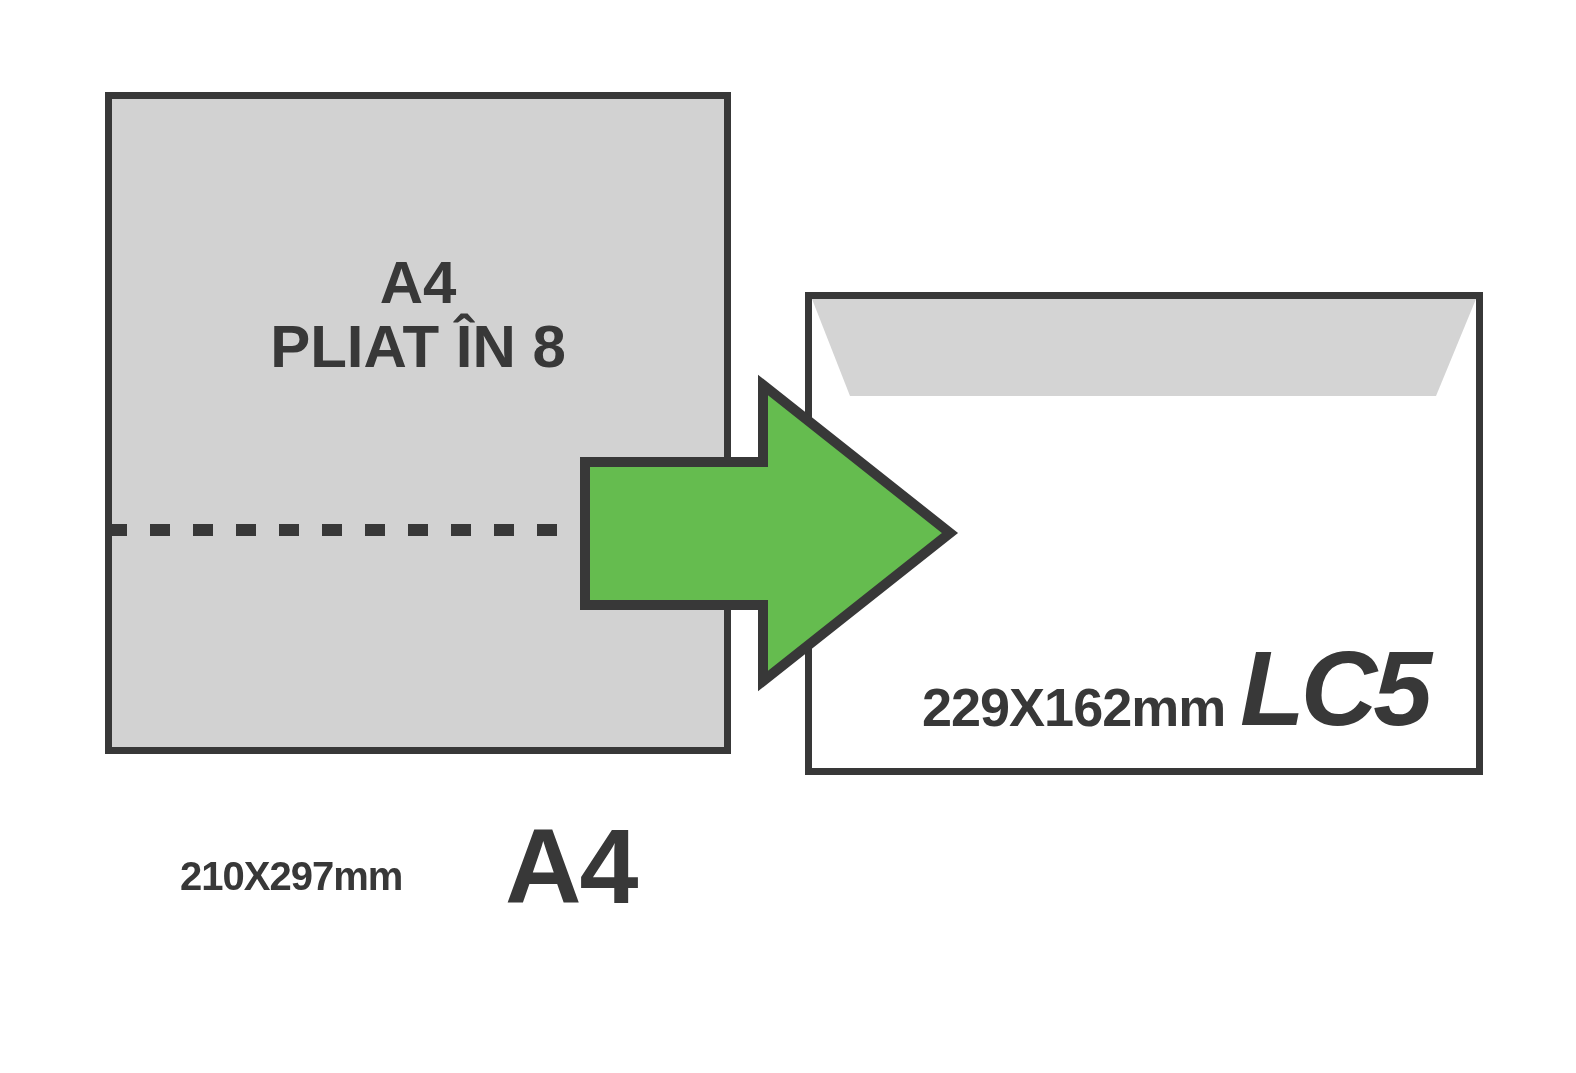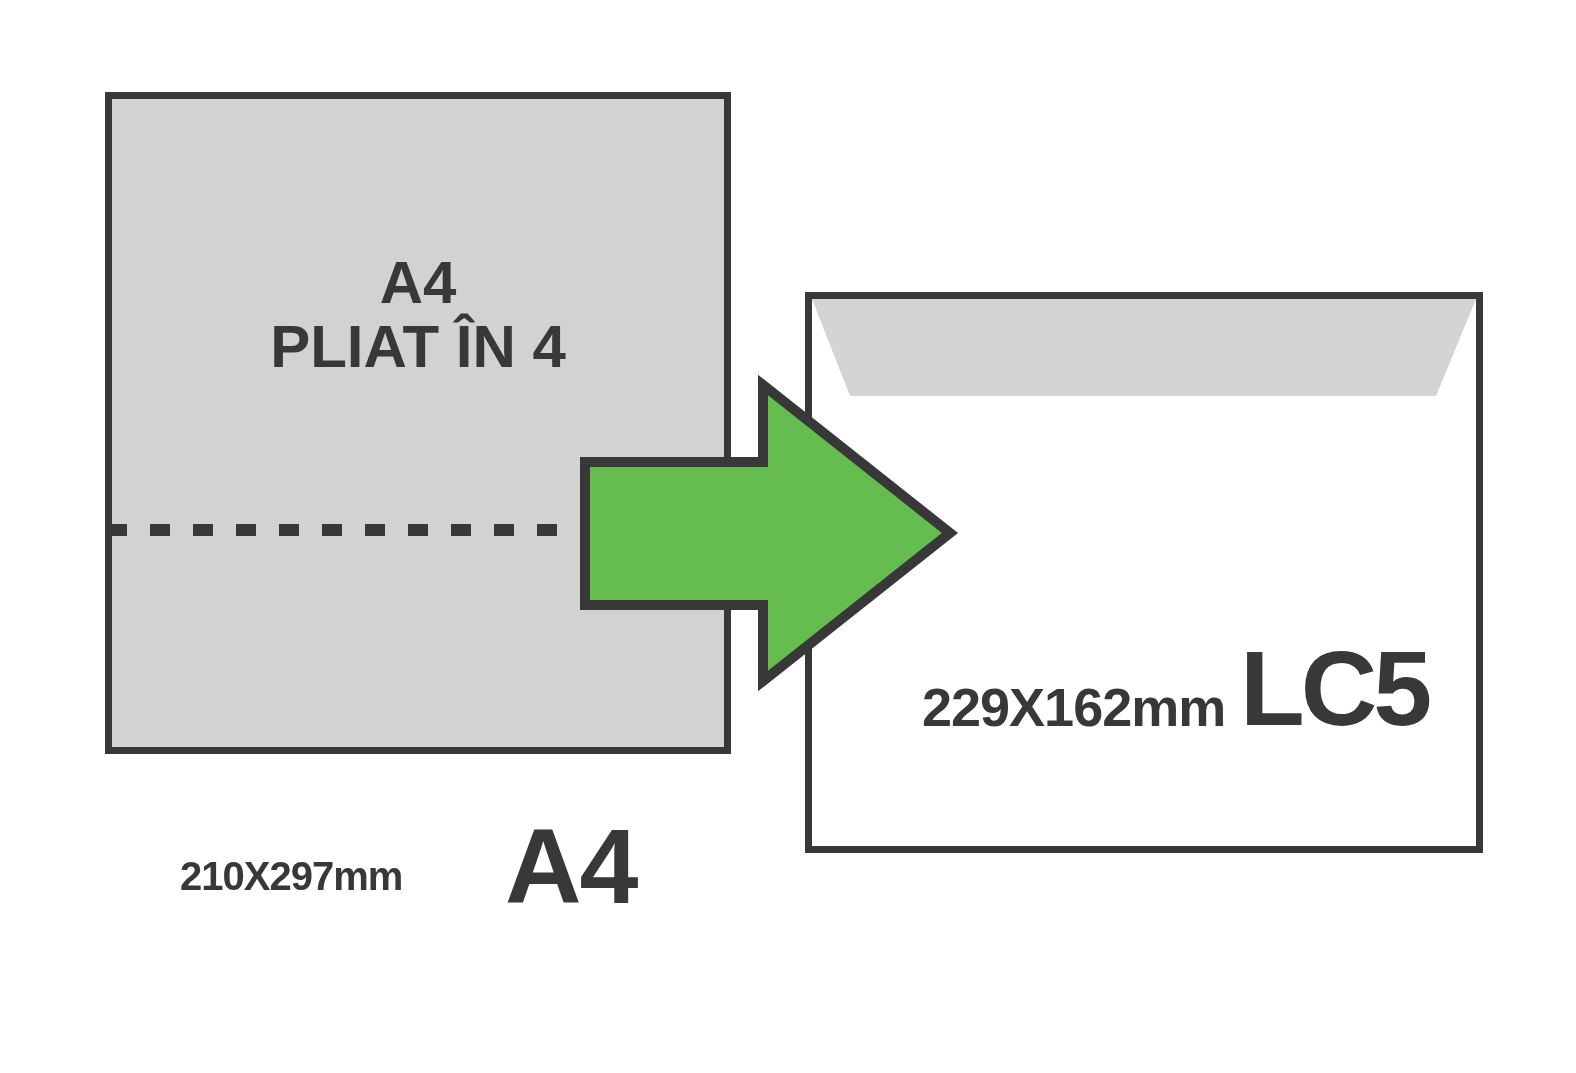"PLIAT ÎN 4" div { text: 4 -> 8 }
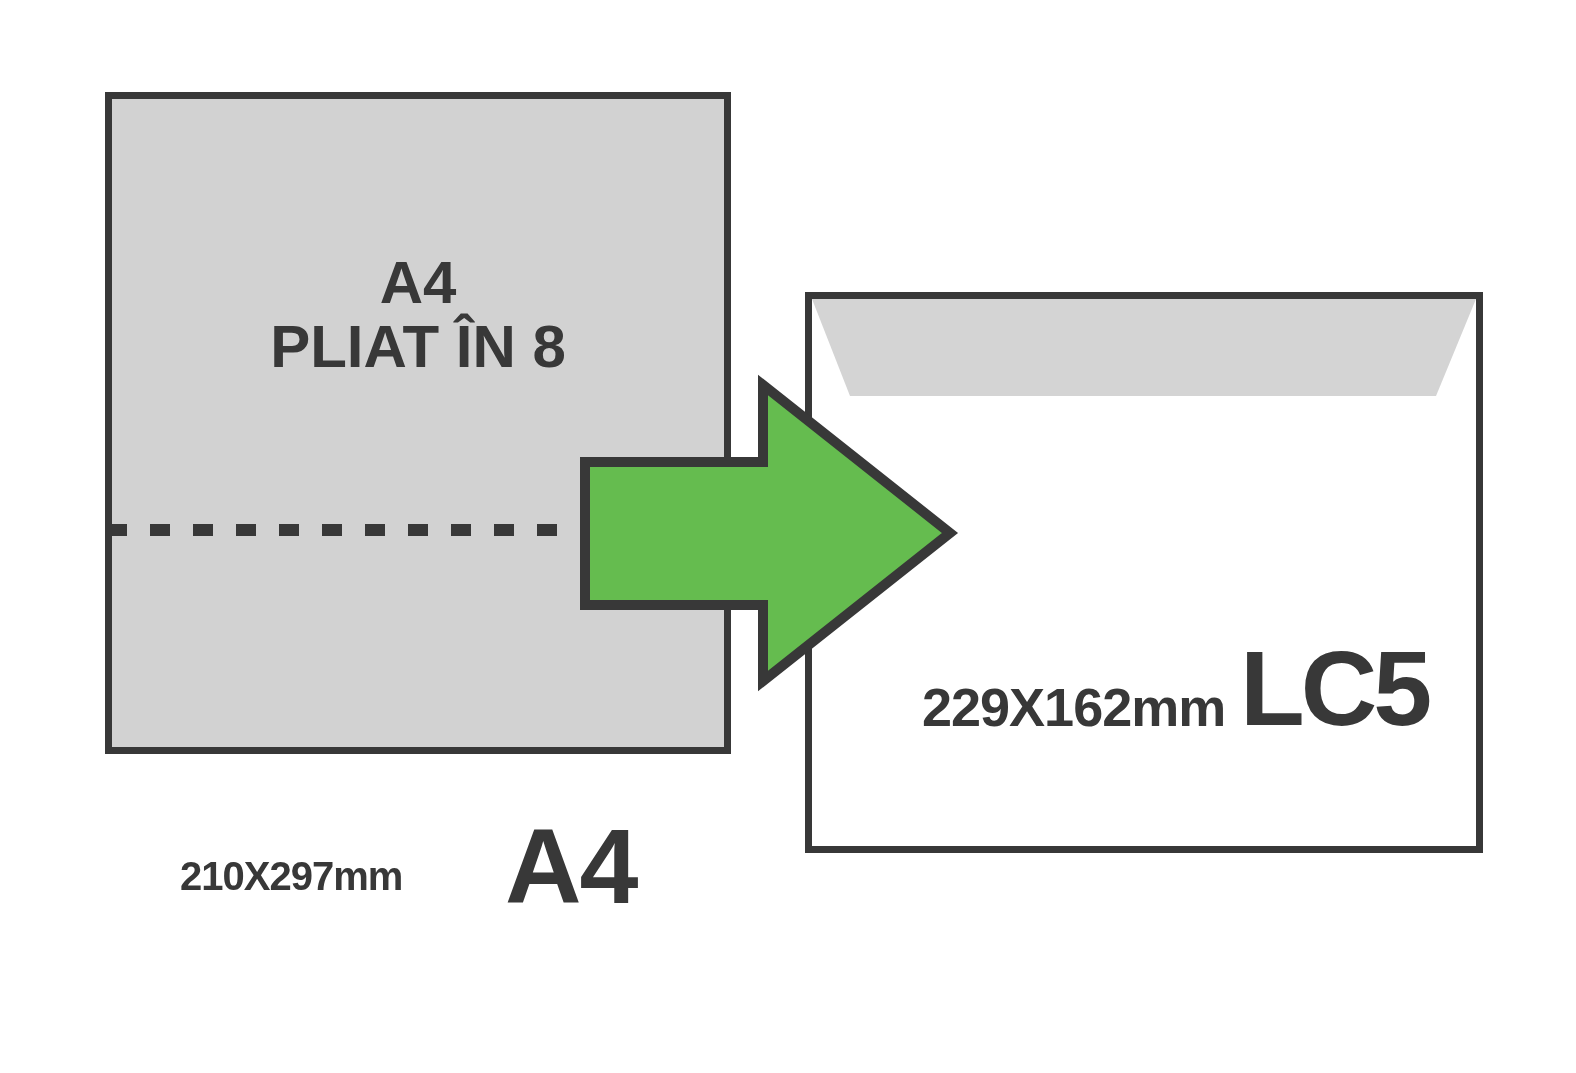"229X162mm" .envelope { height: 561px -> 483px }
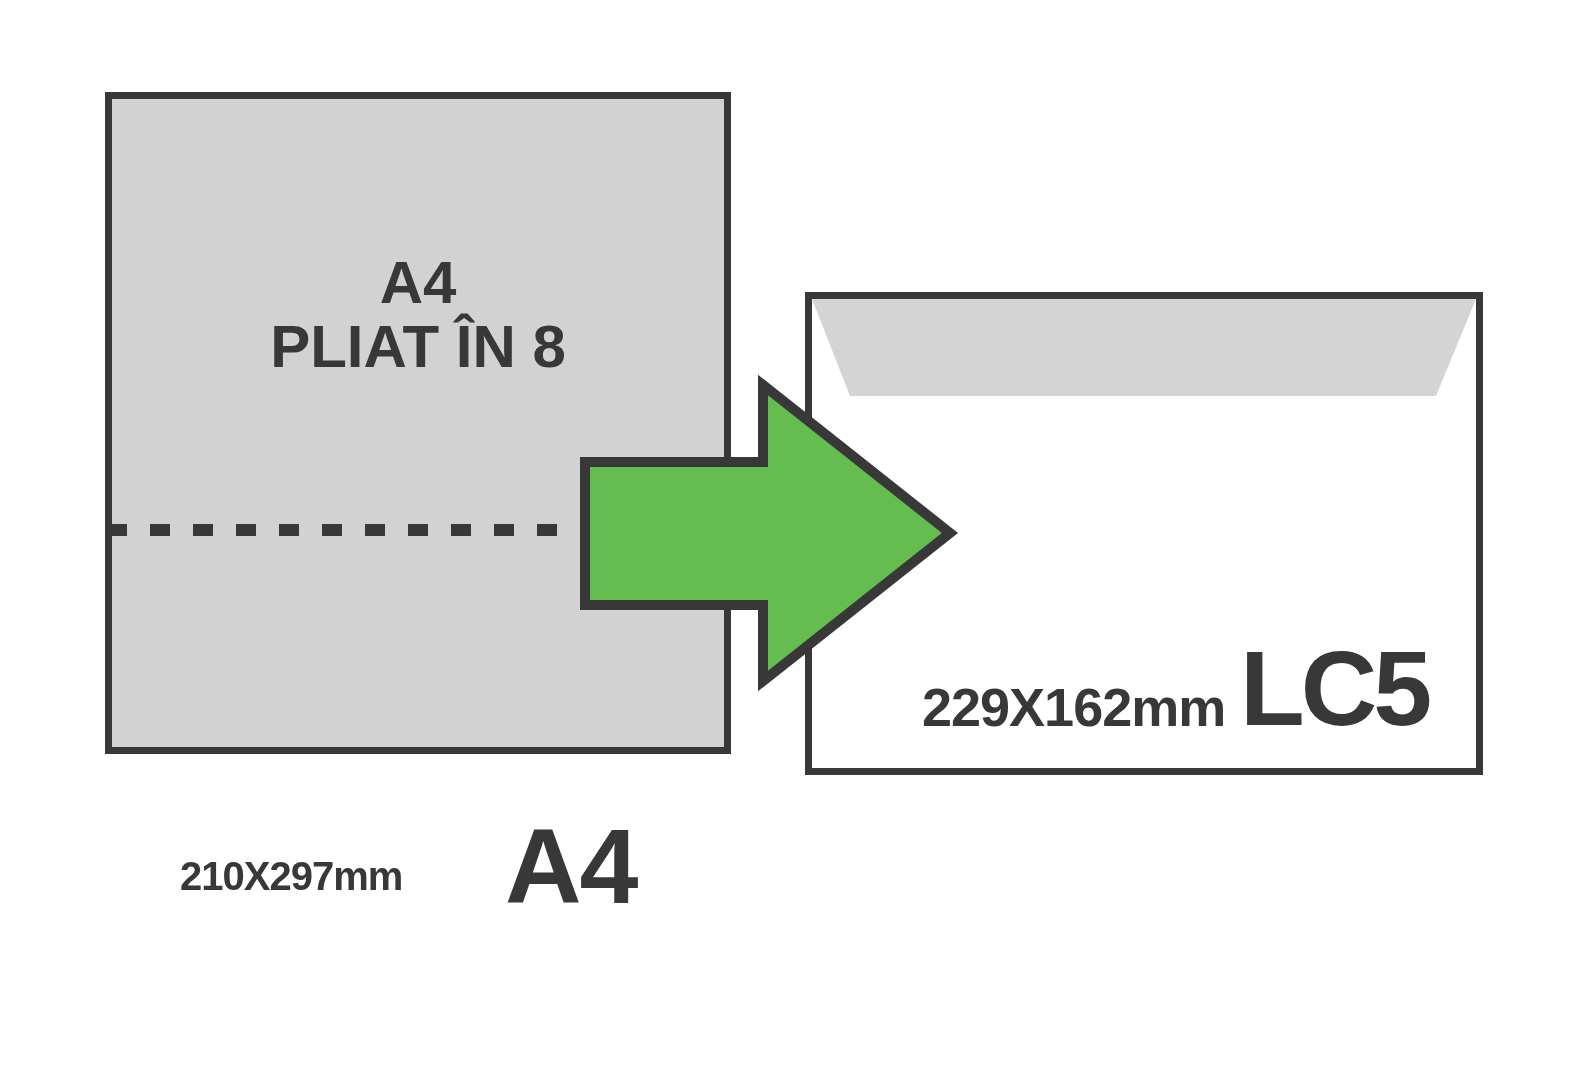"LC5" .env-format { font-style: none -> italic }
